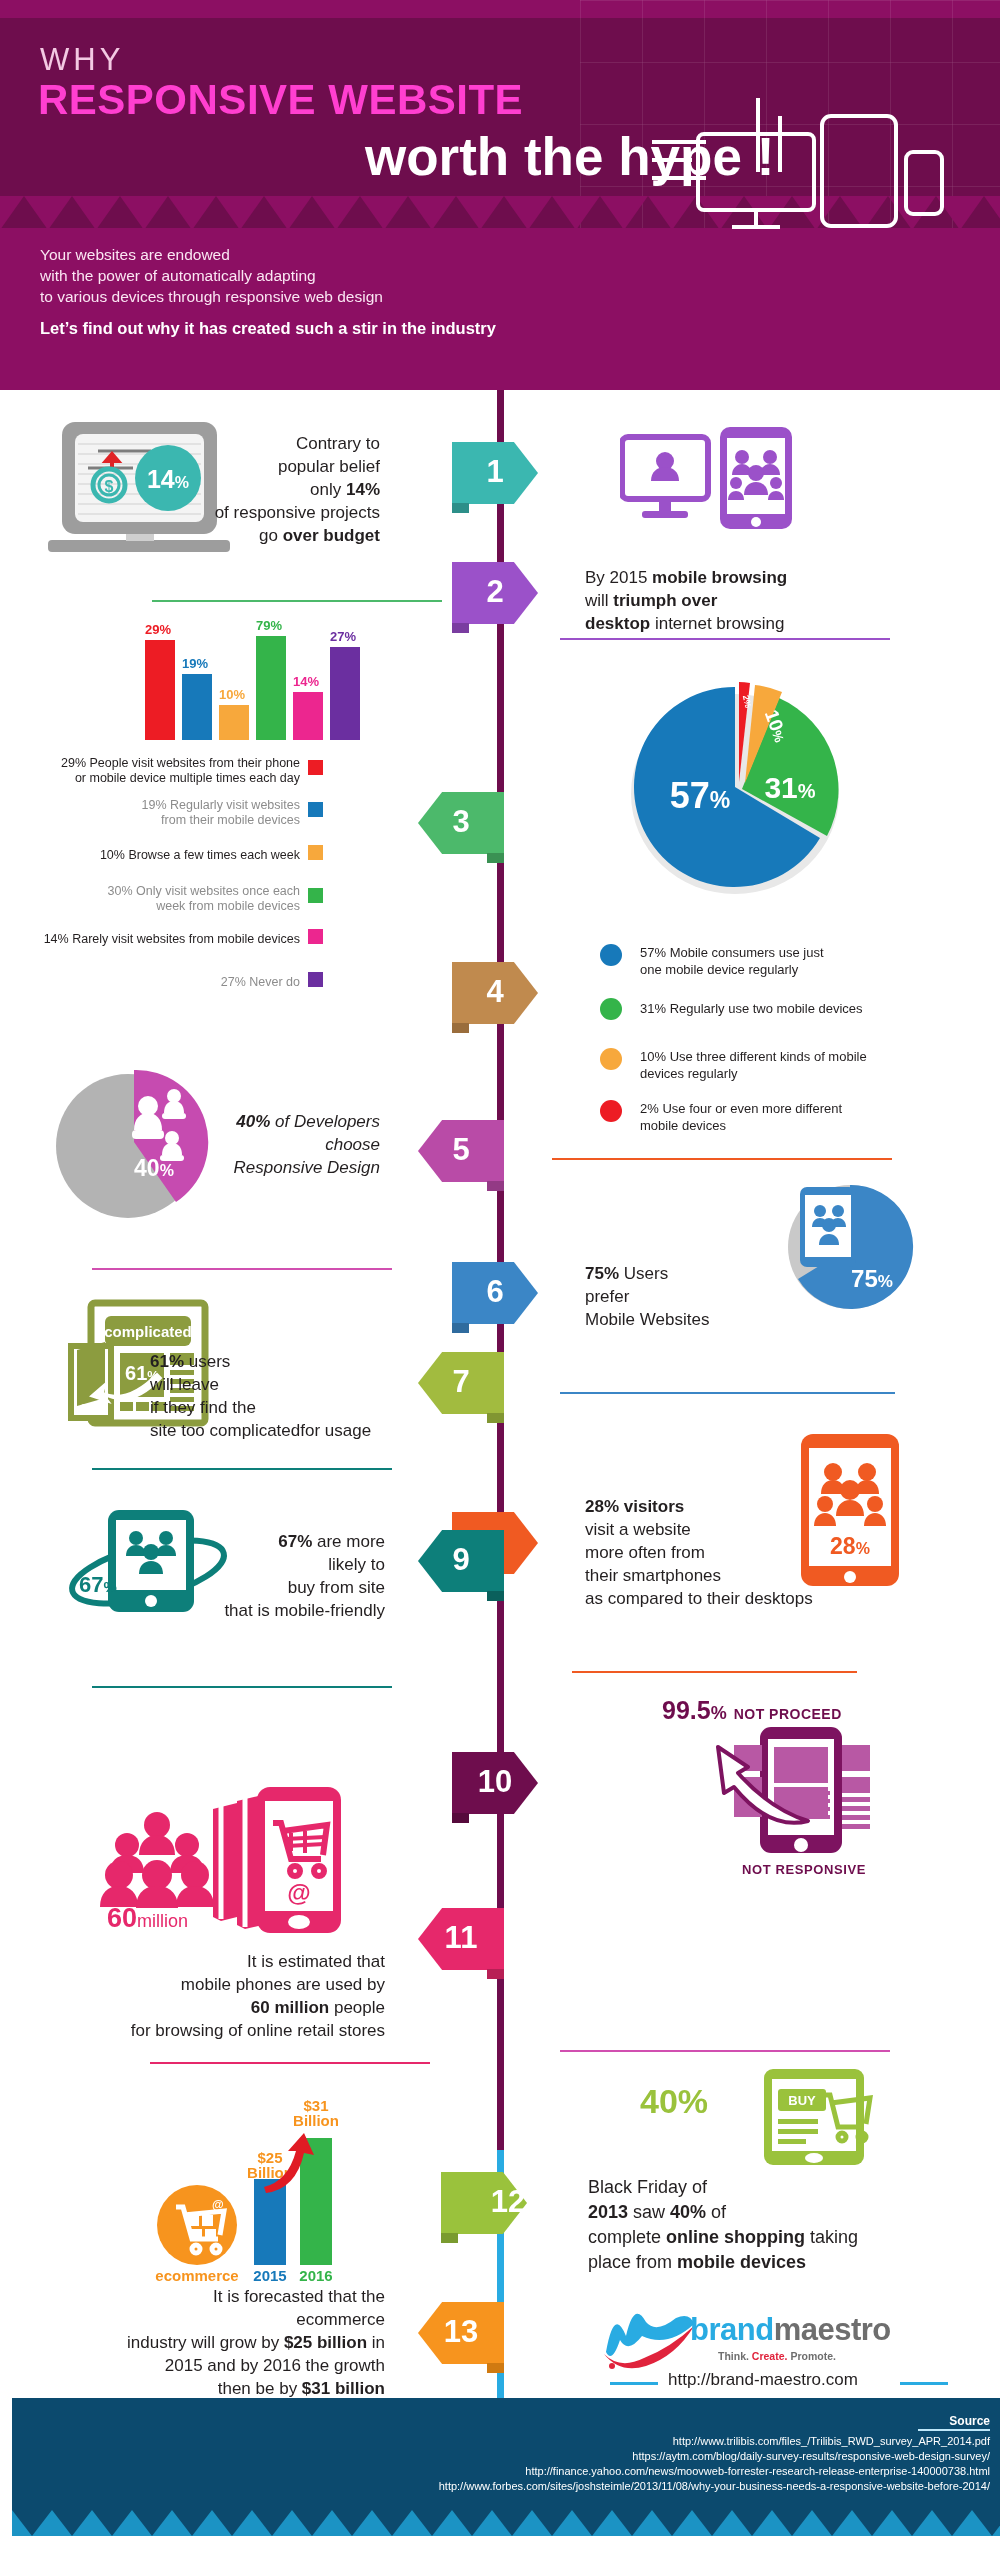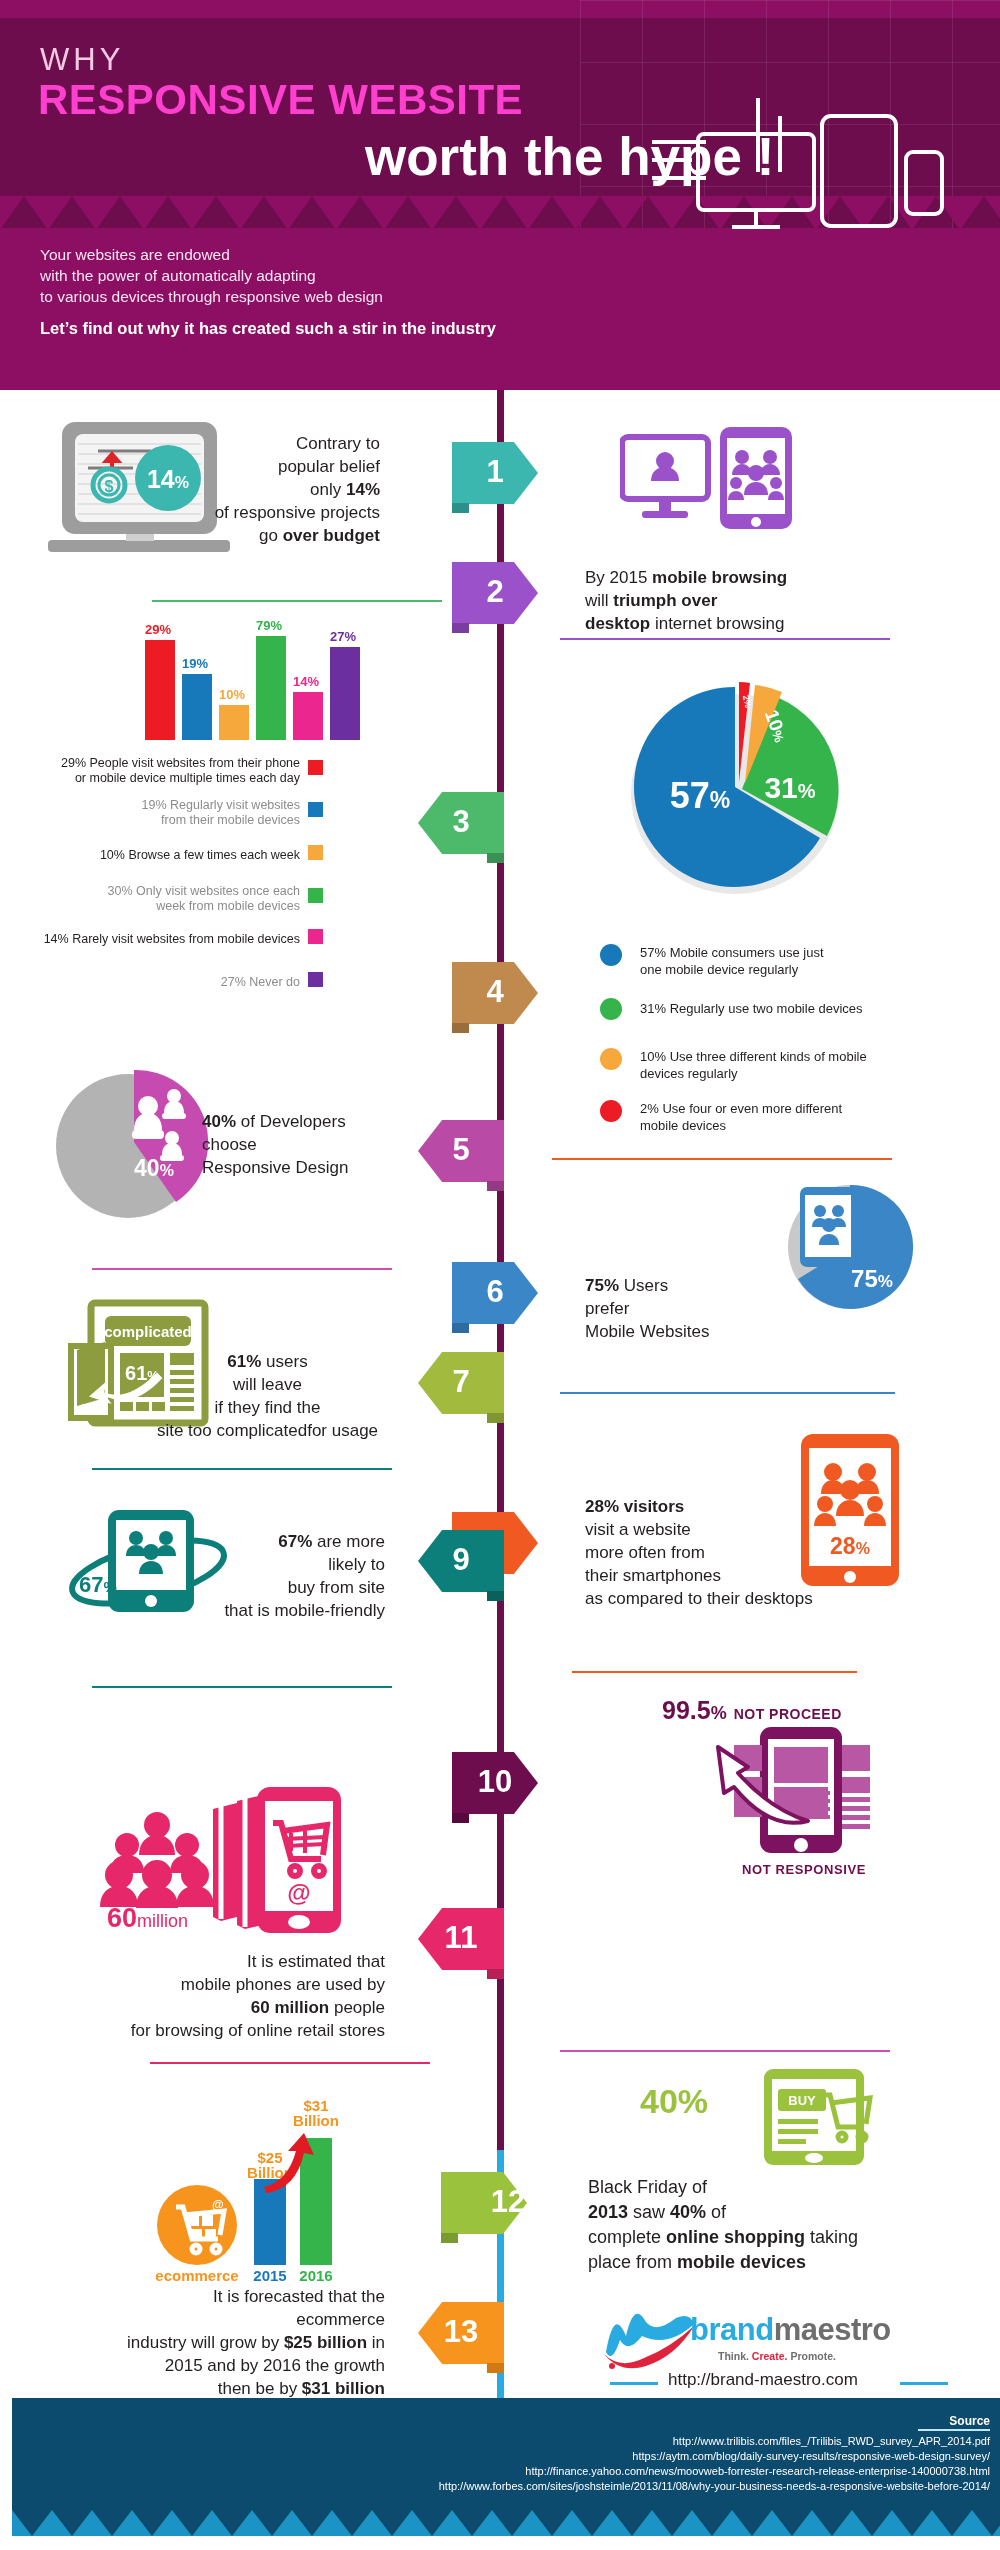"40% of Developers" div.txt { font-style: none -> italic; left: 202px -> 195px; text-align: left -> right }
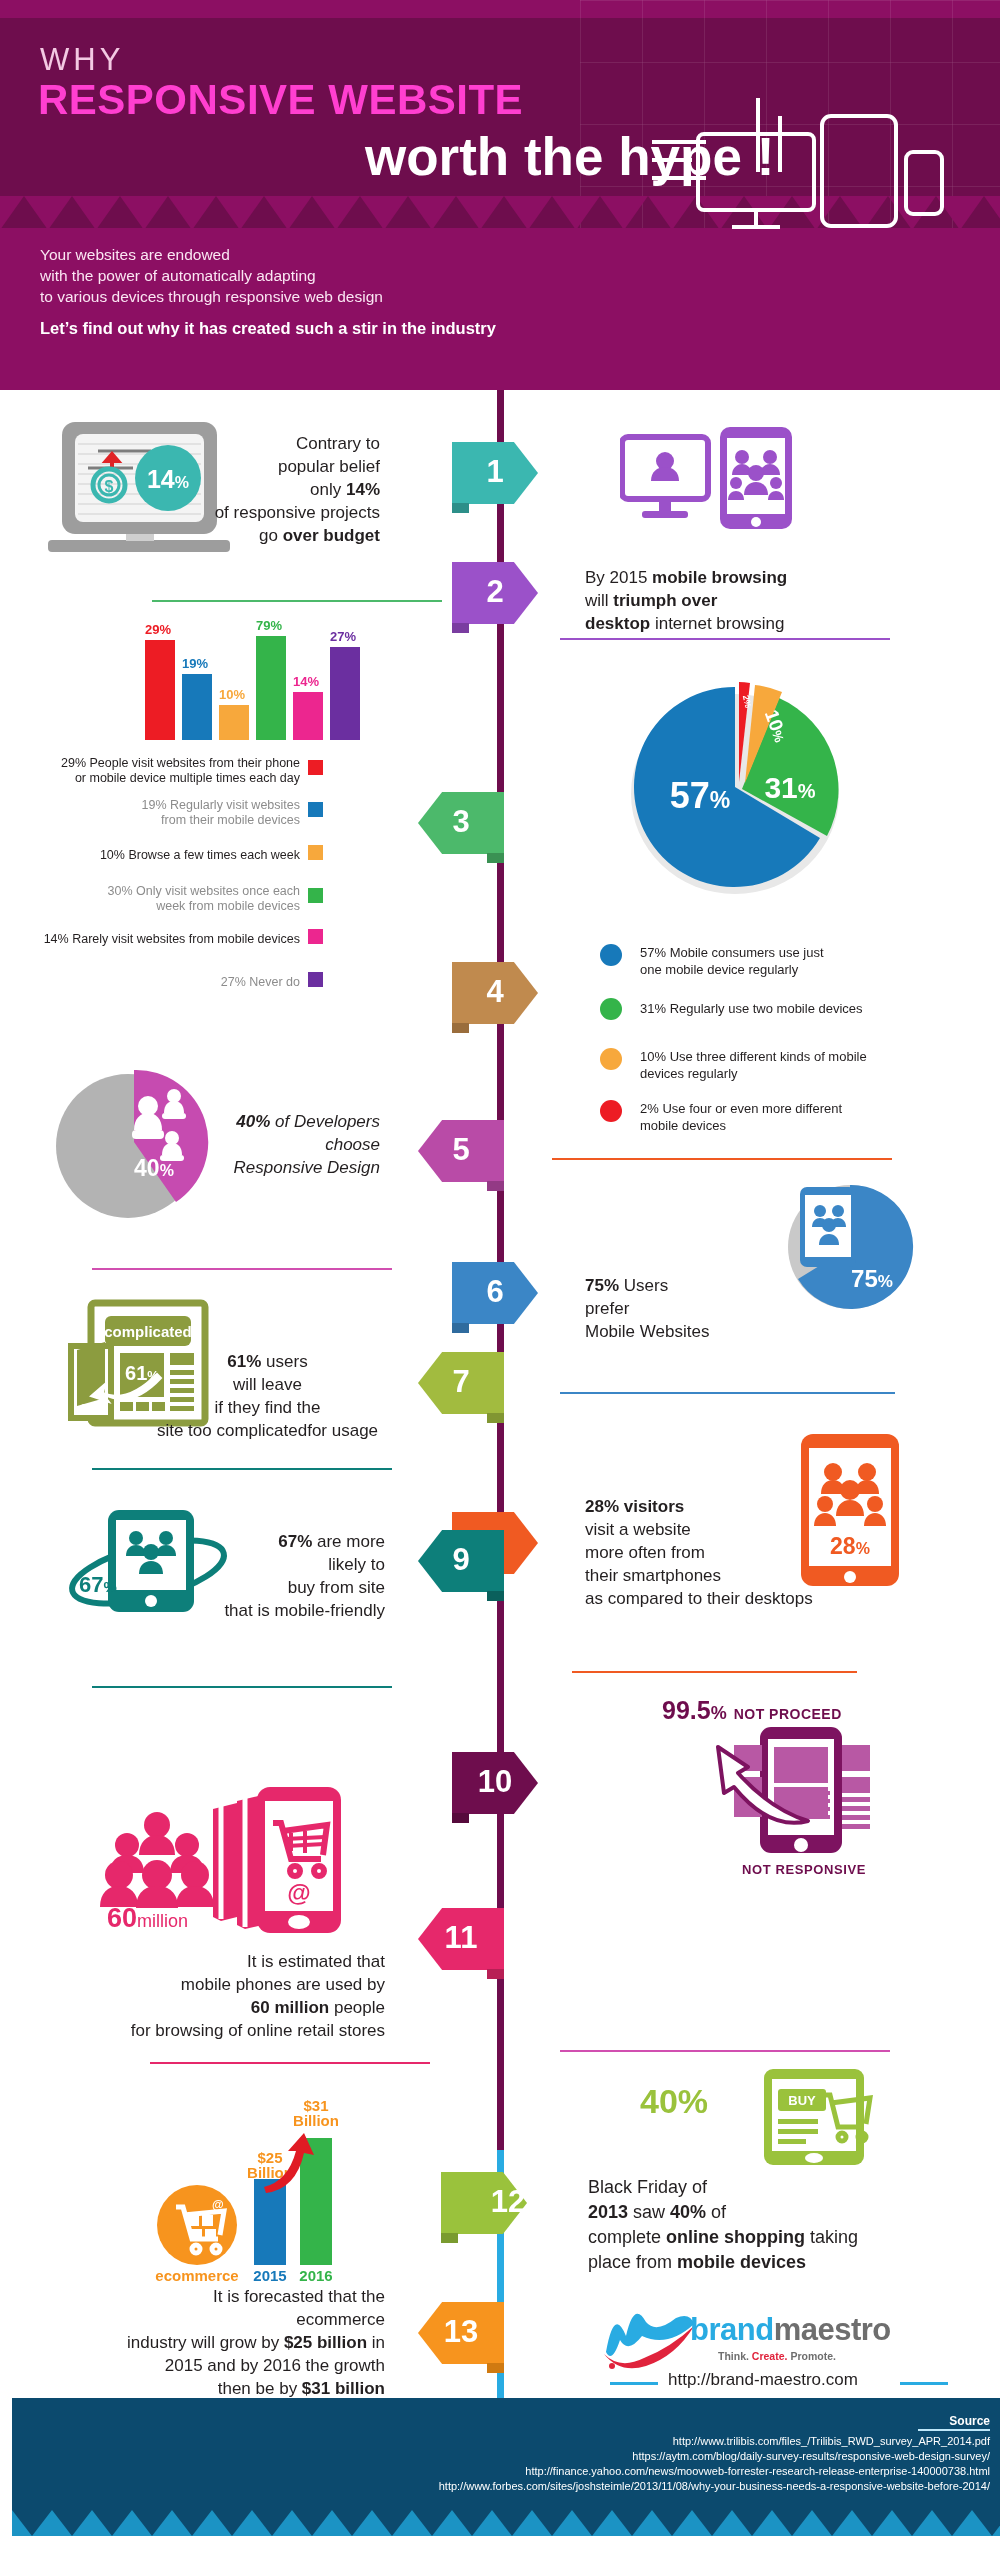"75% Users" div.txt { margin-top: 12px -> none }
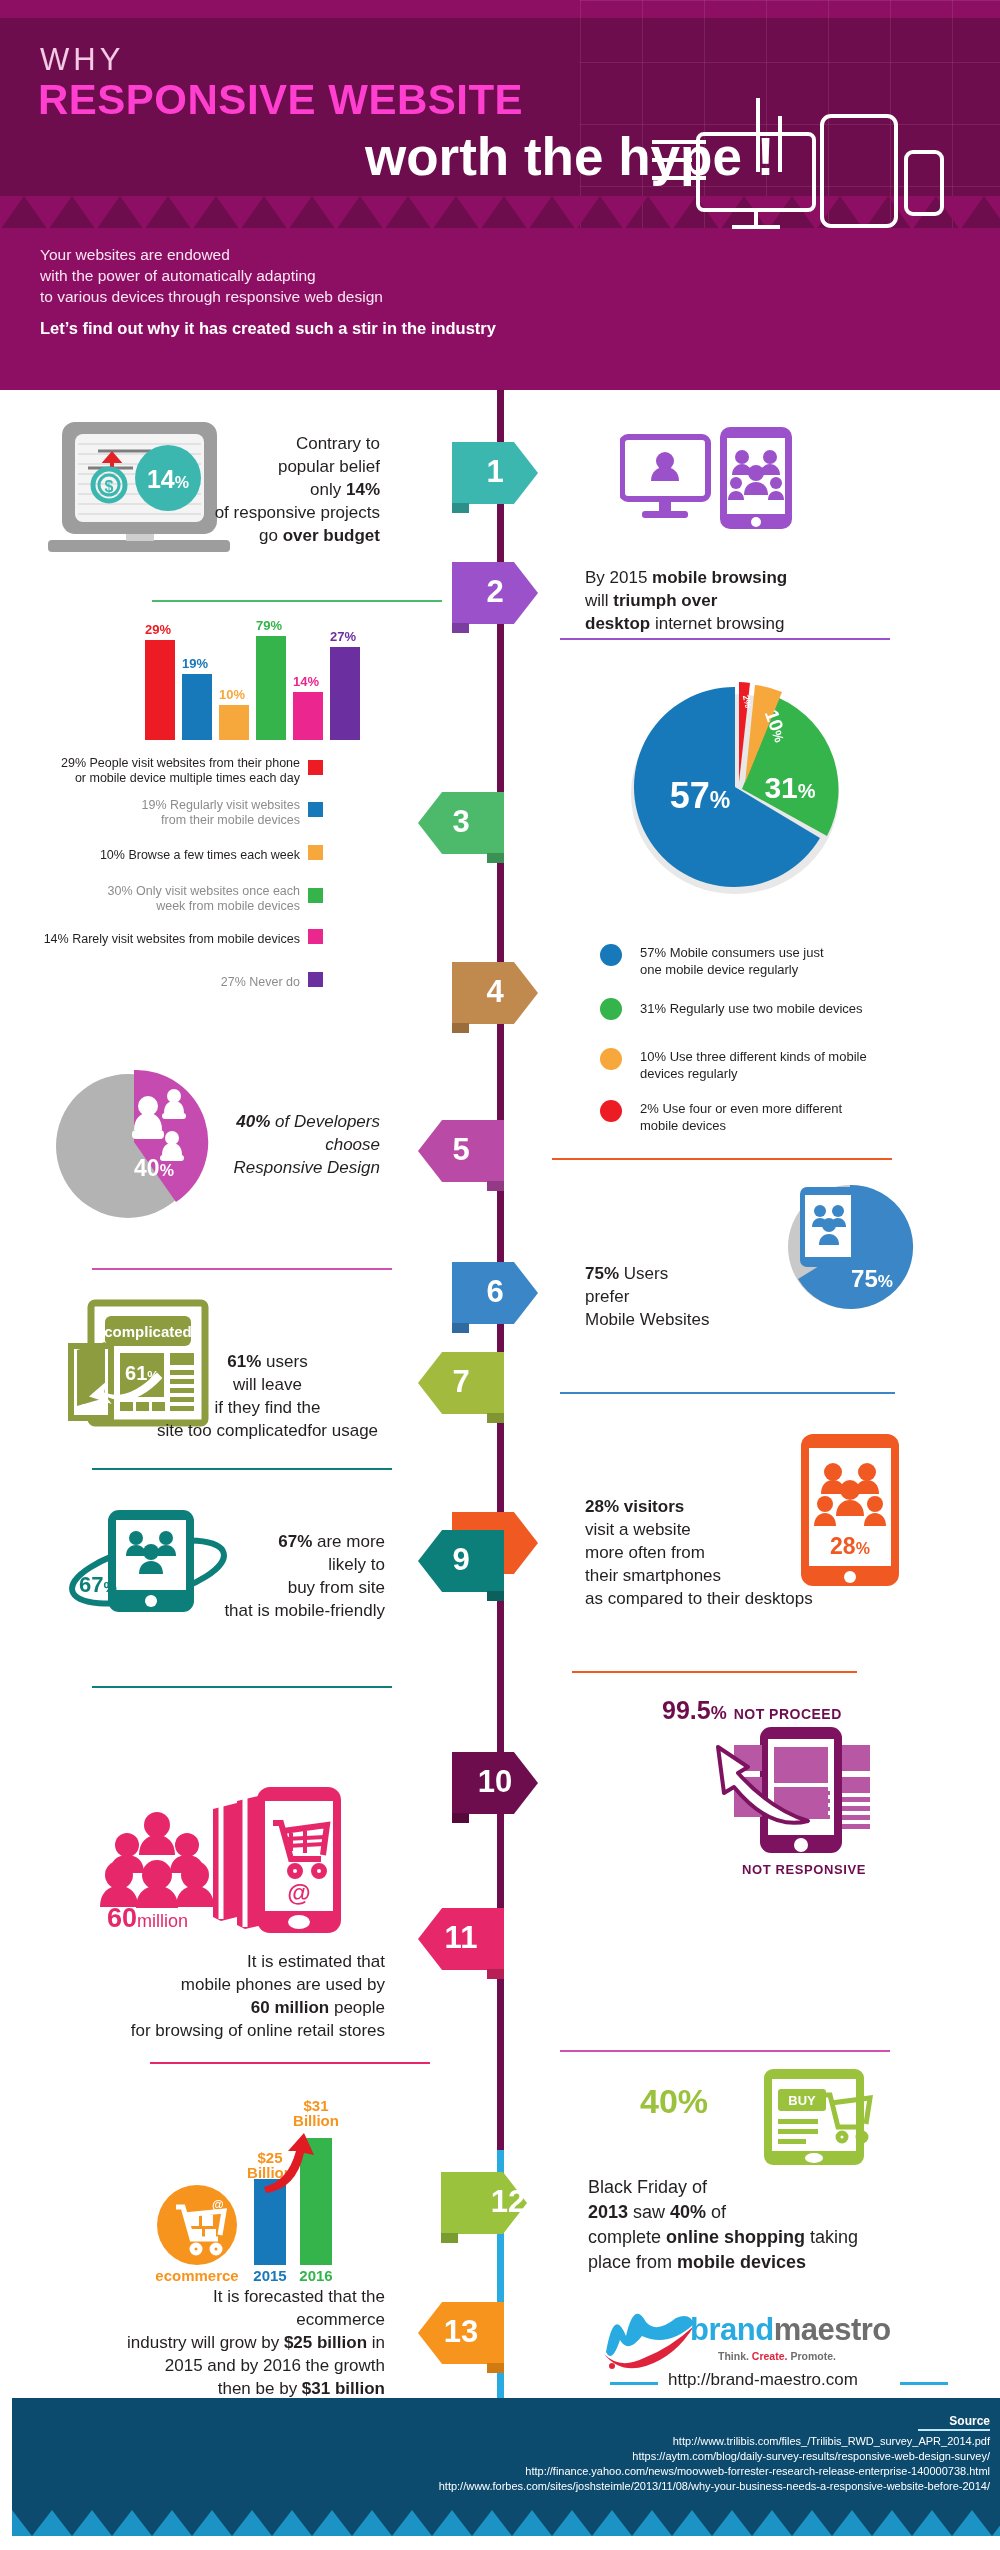"61% users" div.txt { text-align: center -> left }
